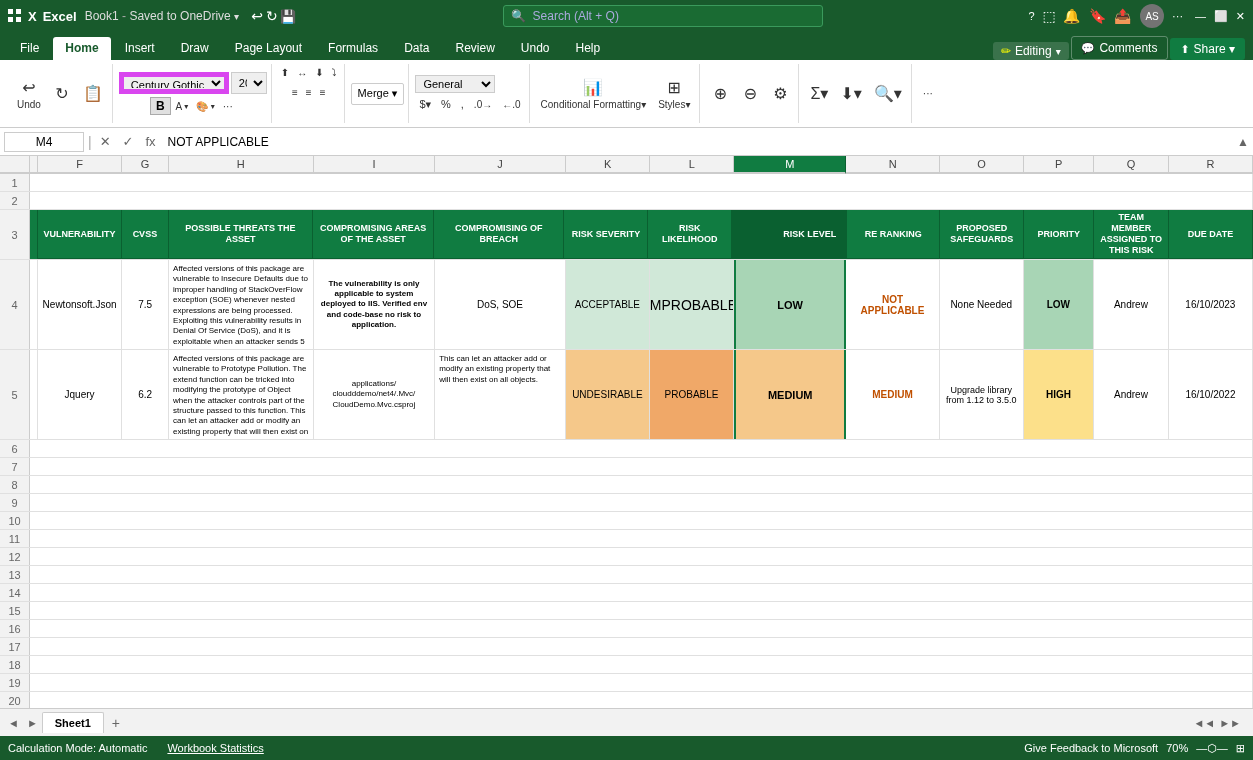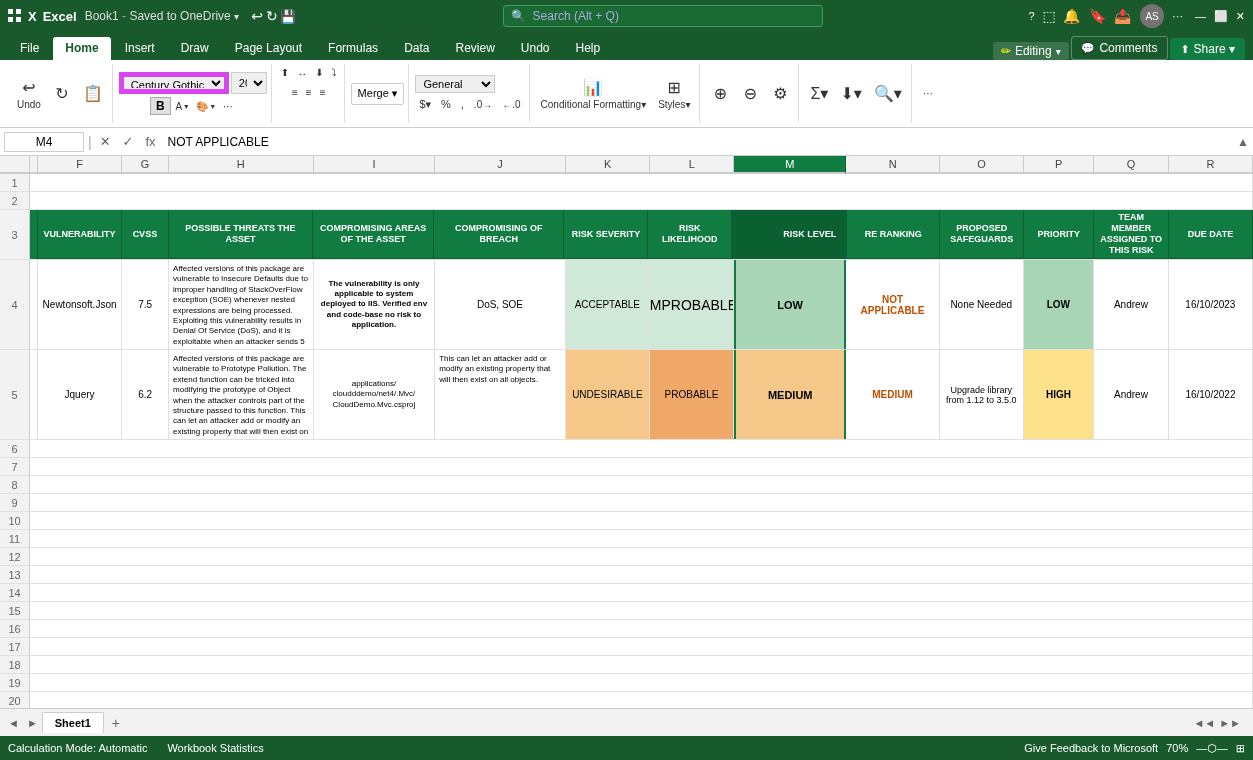"Workbook Statistics" span { text-decoration: none -> underline }
